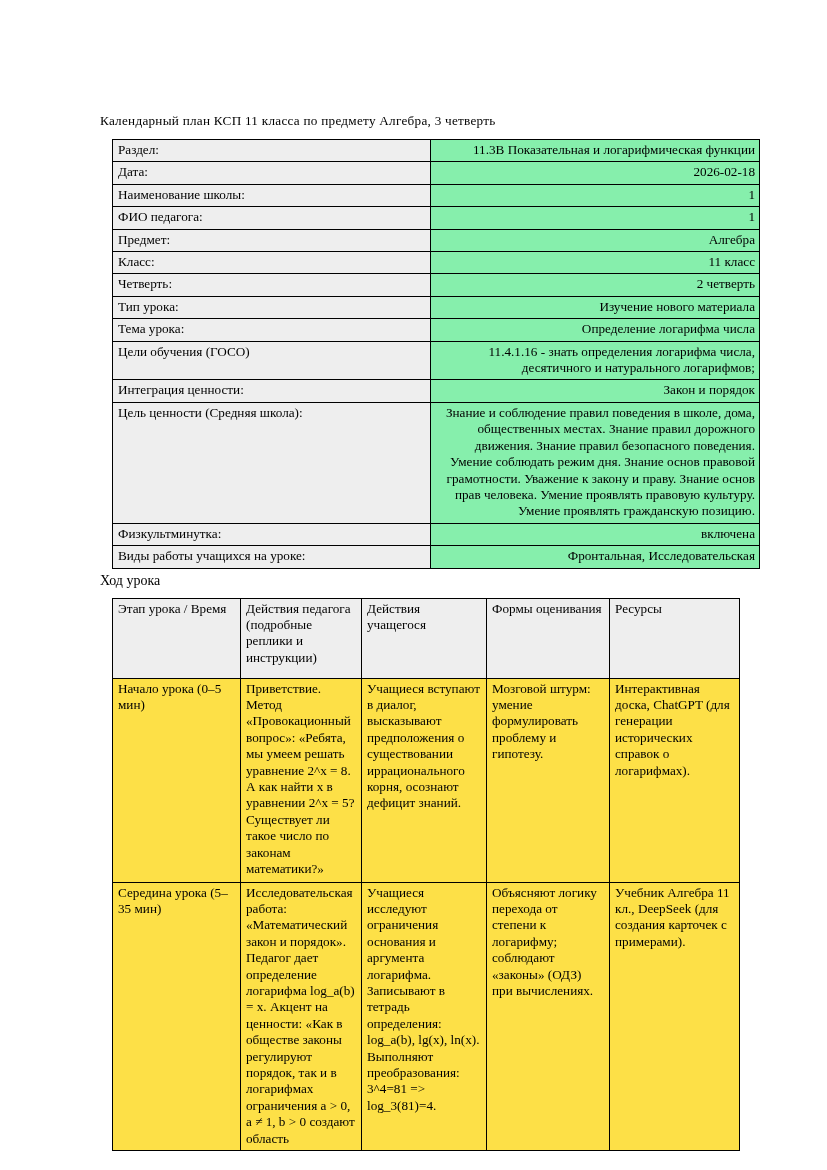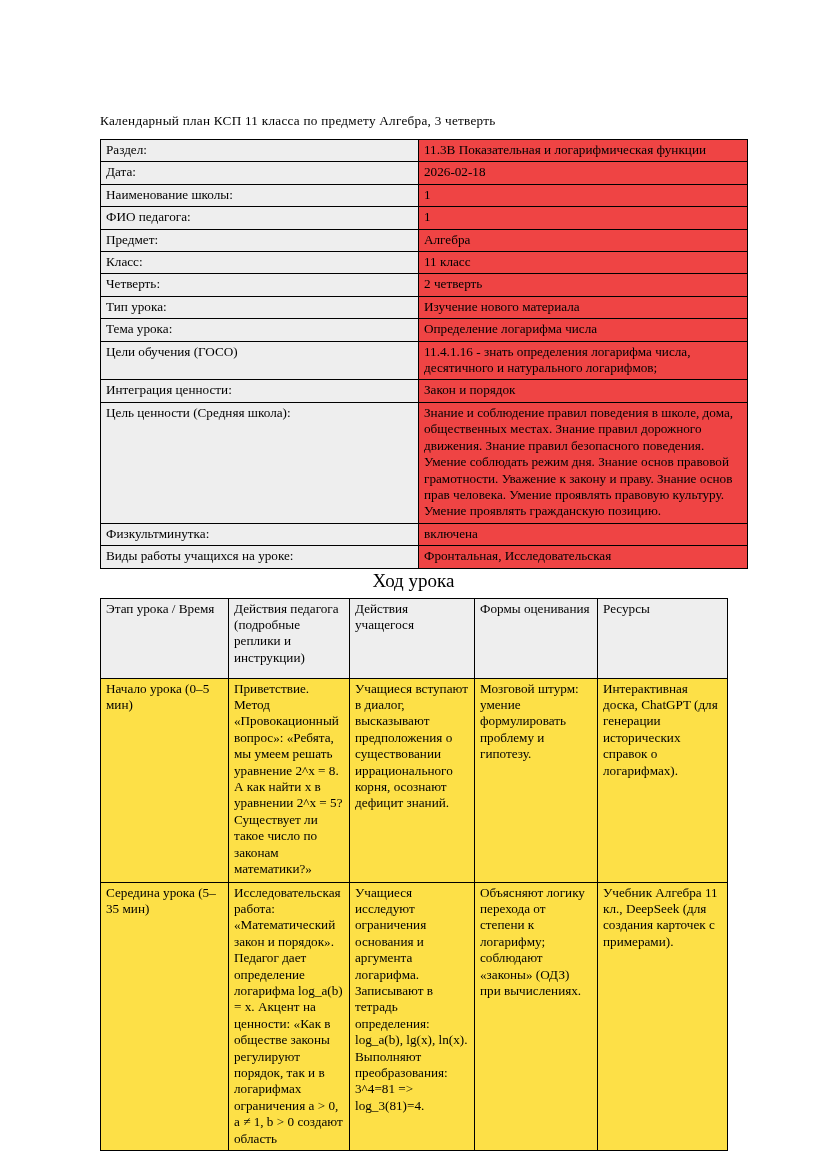"Раздел:" table { margin-left: none -> 12px }
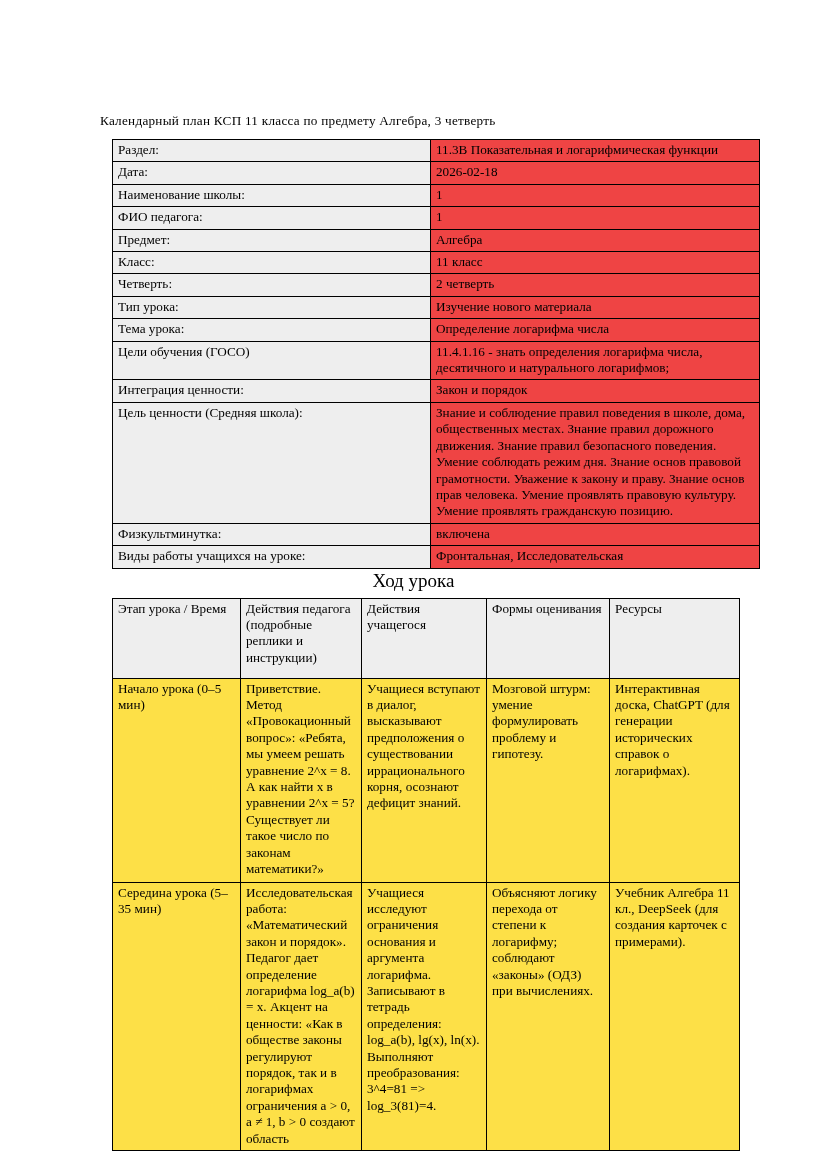"11.3В Показательная и логарифмическая" .info-table td.value { background: #ef4444 -> #86efac; text-align: none -> right }
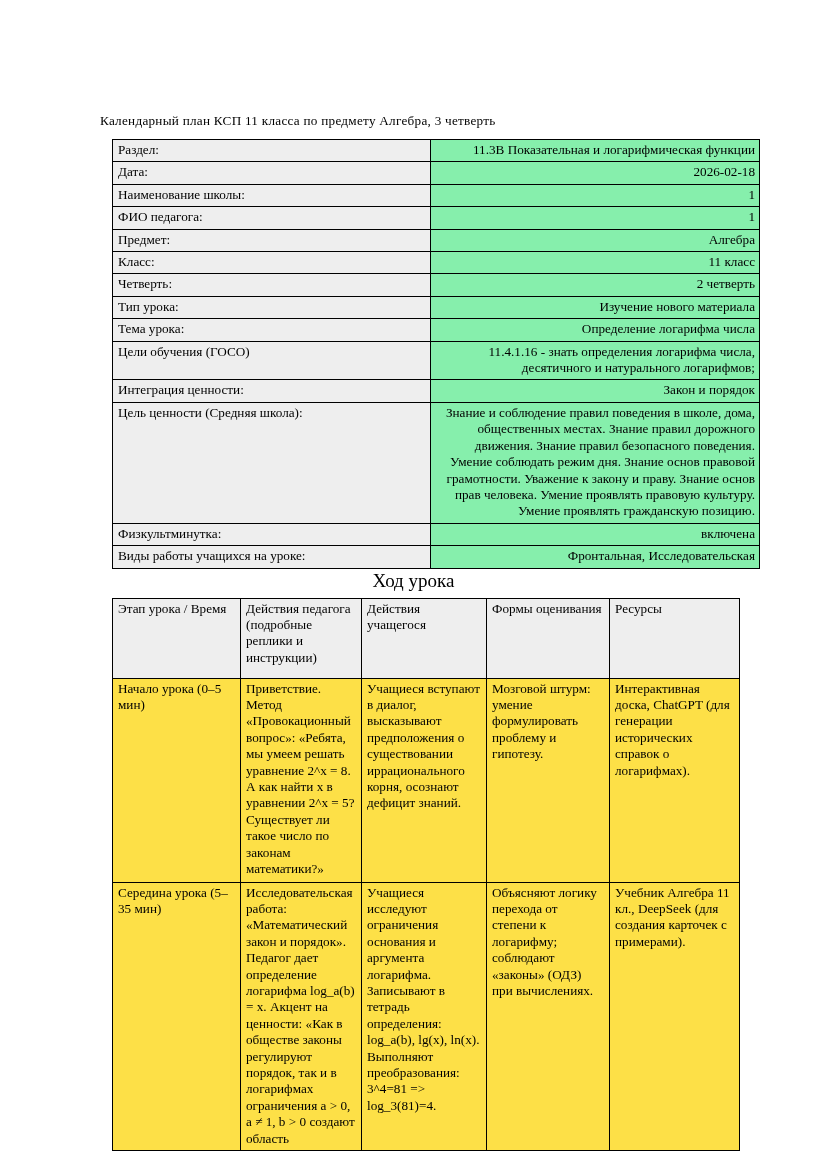"Ход урока" .section-heading { font-size: 19px -> 14px; text-align: center -> none }
